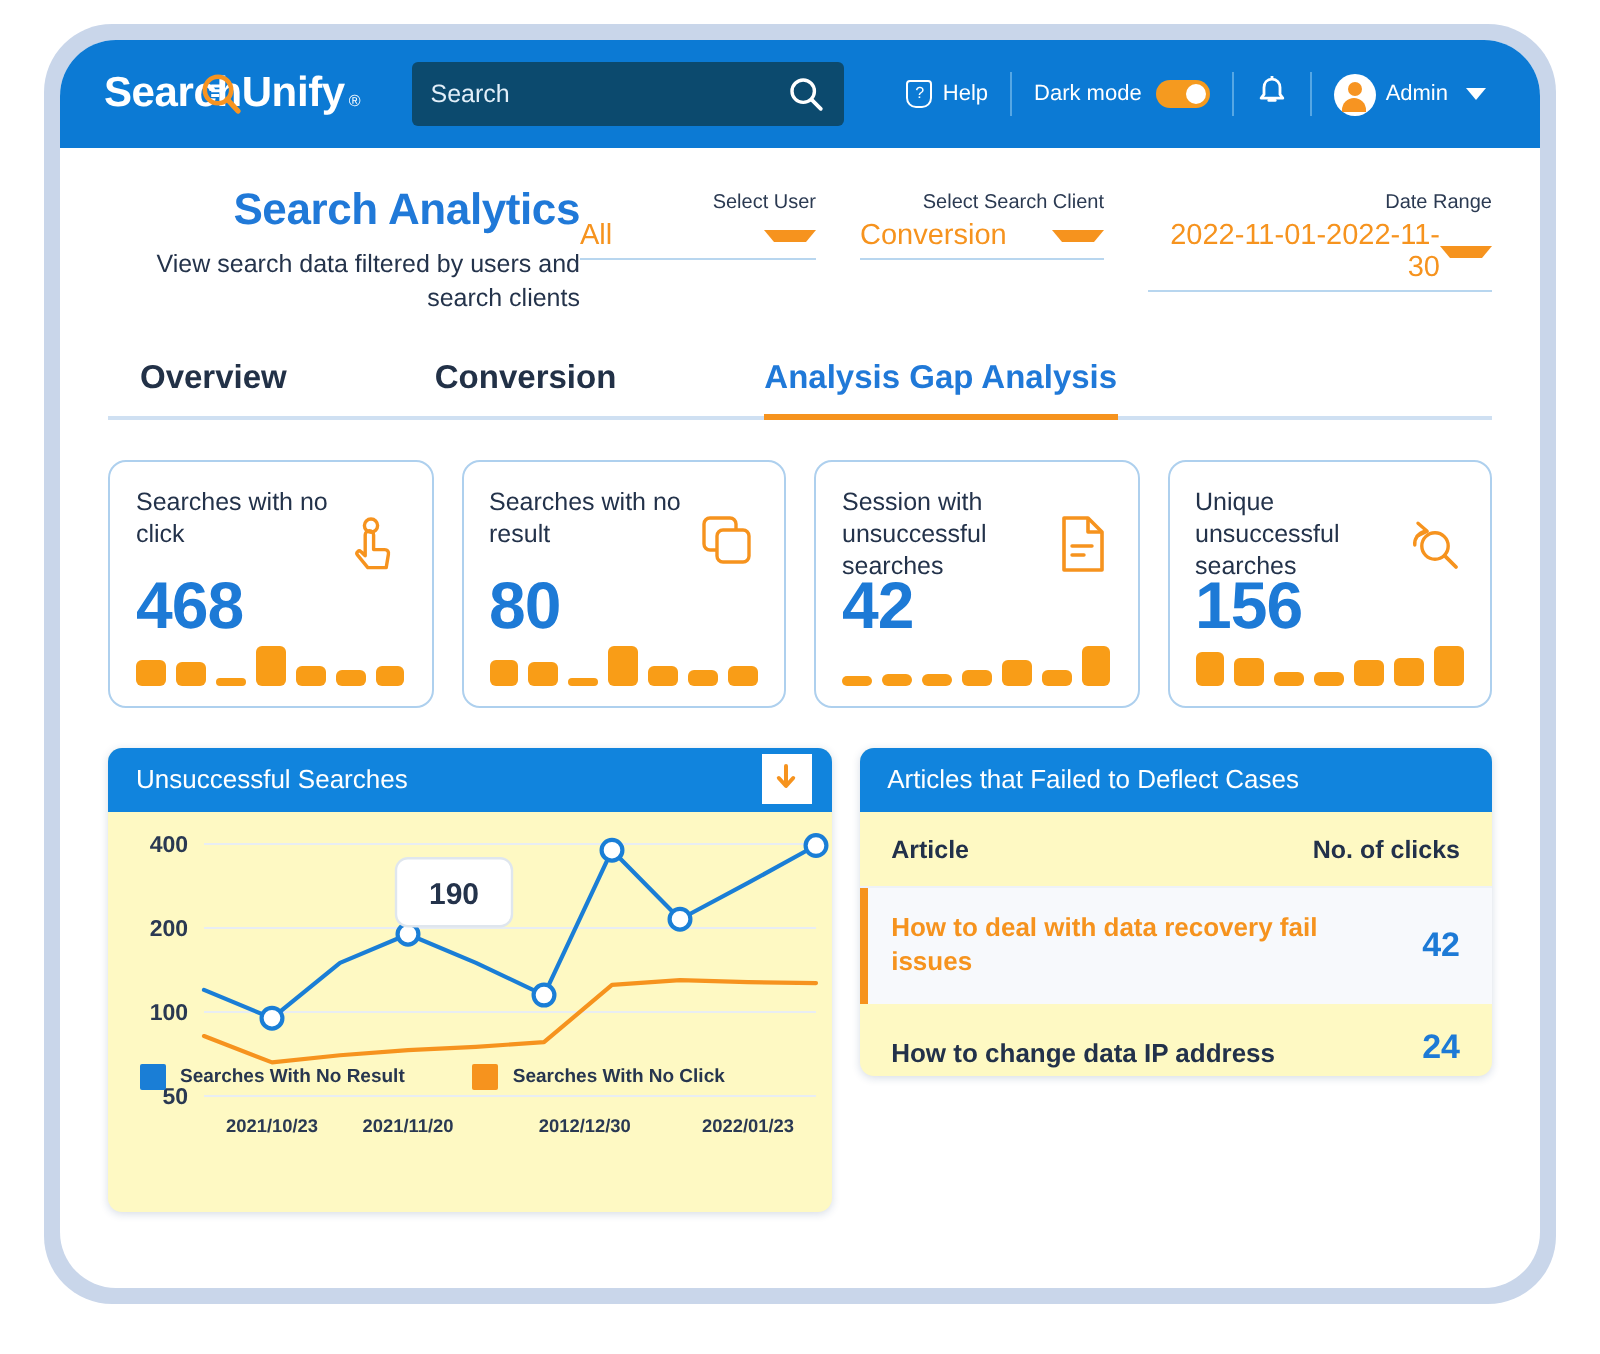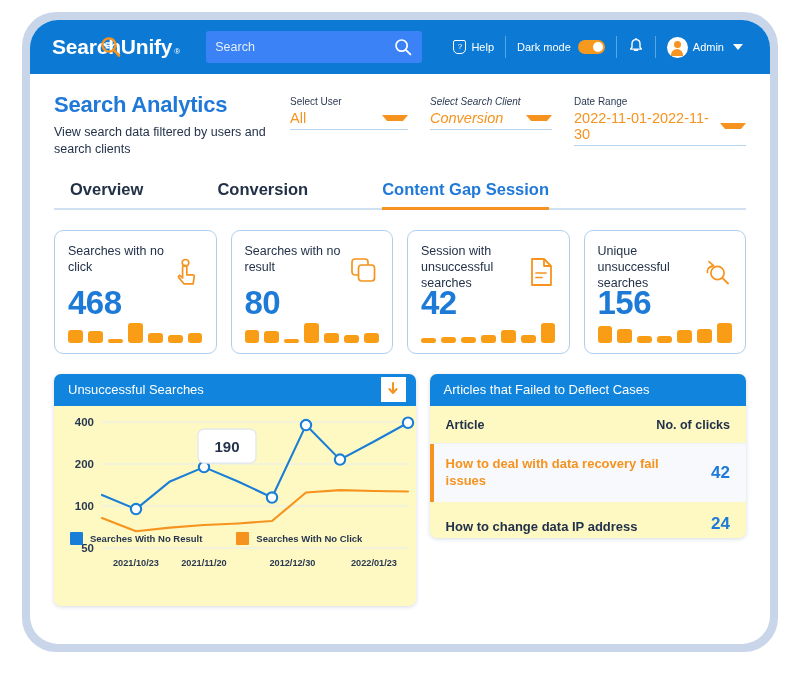"Search" .searchbox { background: #3b82f6 -> #0c4a6e }
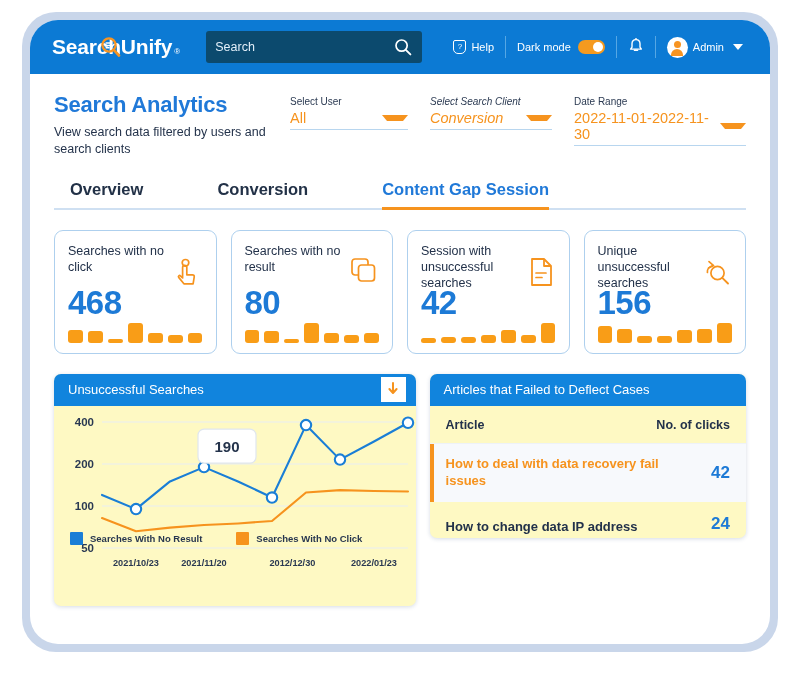"Search Analytics" .headrow { text-align: none -> right }
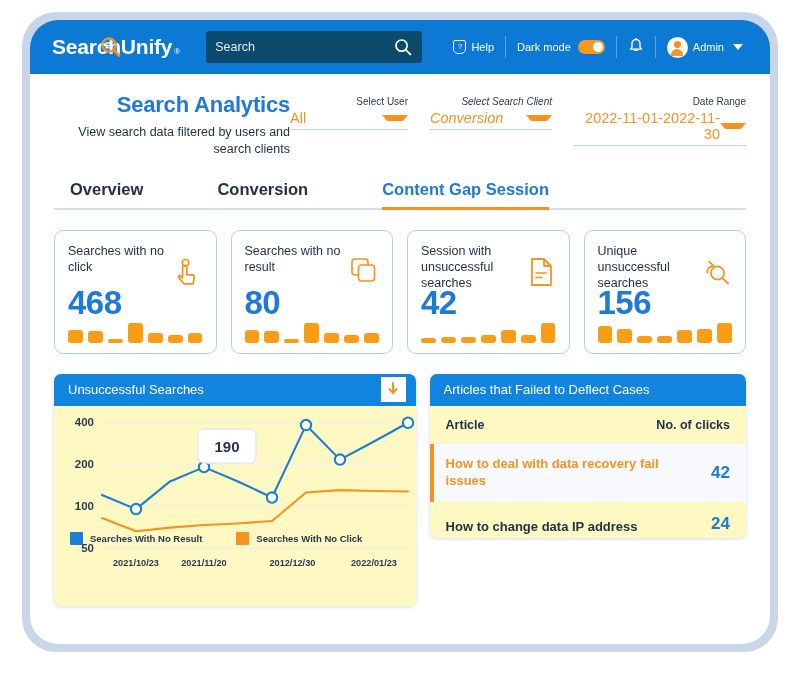"Select Search Client" .fw-client { font-style: italic -> none }
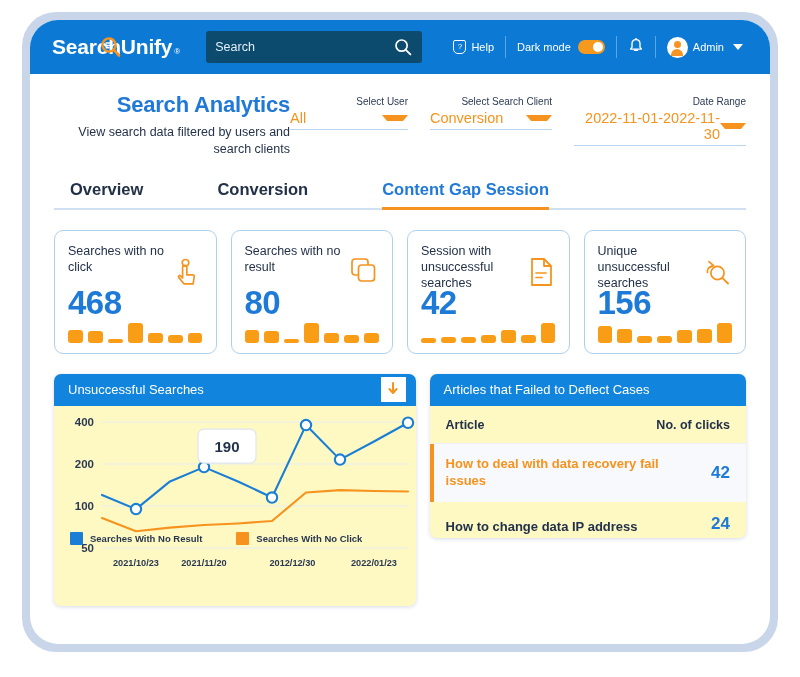"Content Gap Session" div.tab { text: Content Gap Session -> Analysis Gap Analysis }
